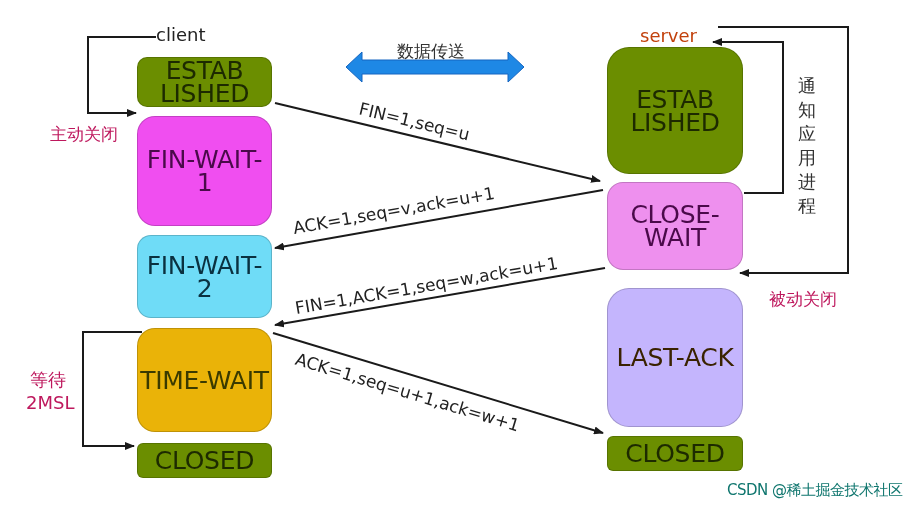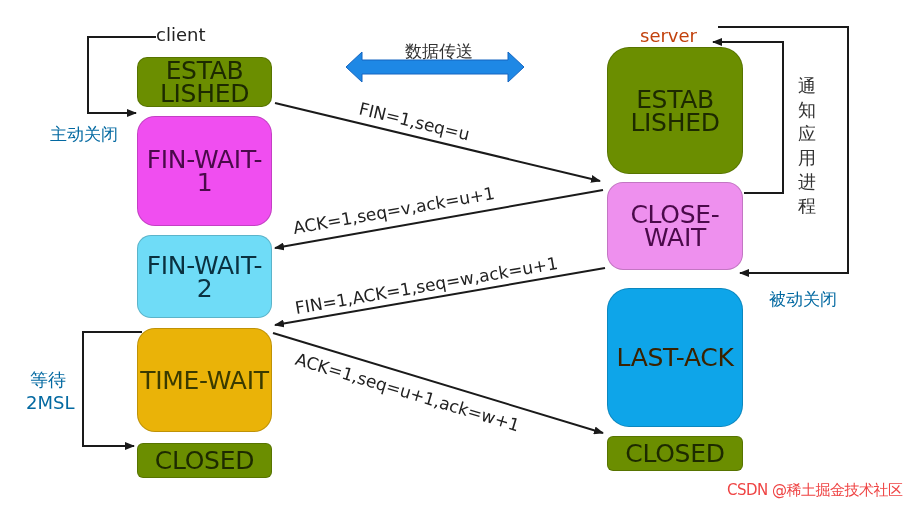"数据传送" div.lbl { margin-left: 8px -> none }
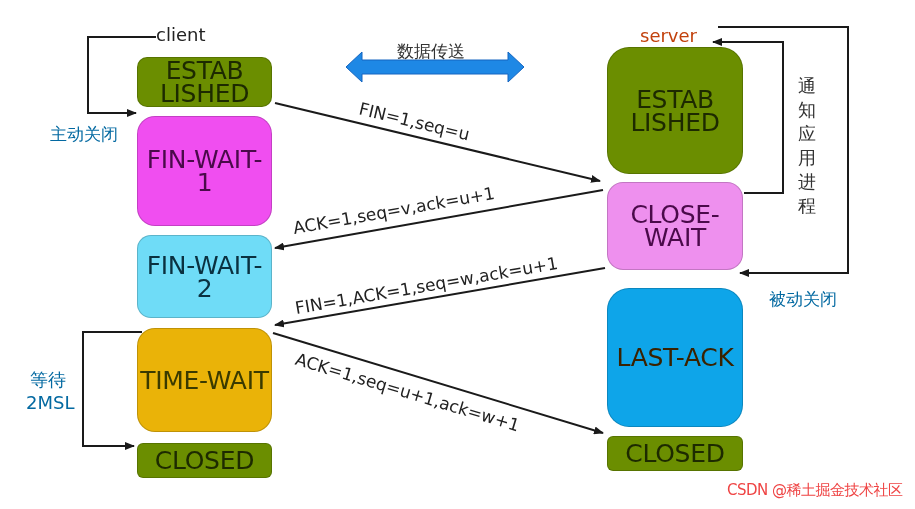"主动关闭" .lbl { color: #0369a1 -> #be185d }
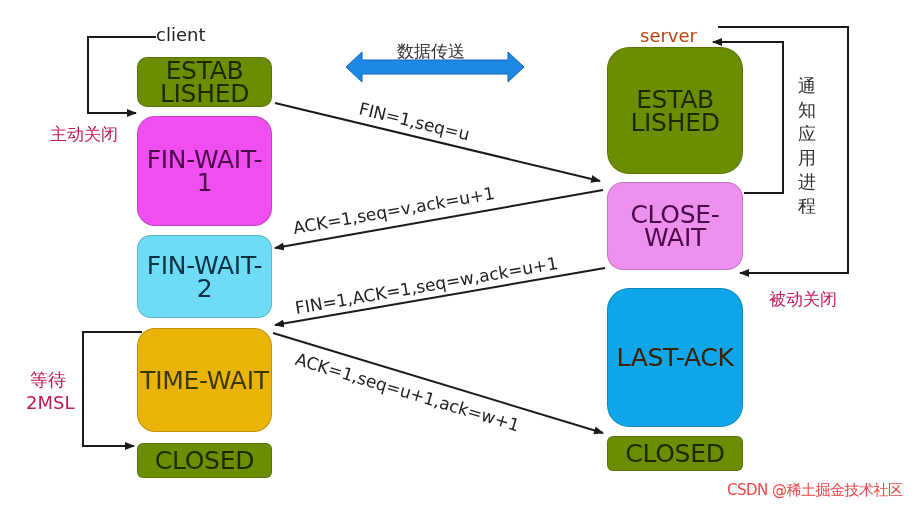"LAST-ACK" div.box { background: #0ea5e9 -> #c4b5fd }
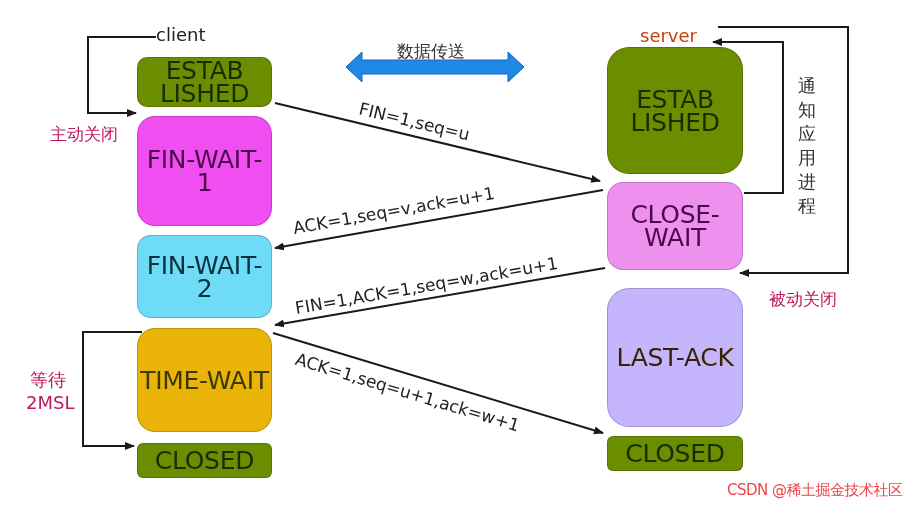"CSDN @稀土掘金技术社区" .wm { color: #ef4444 -> #0f766e }
